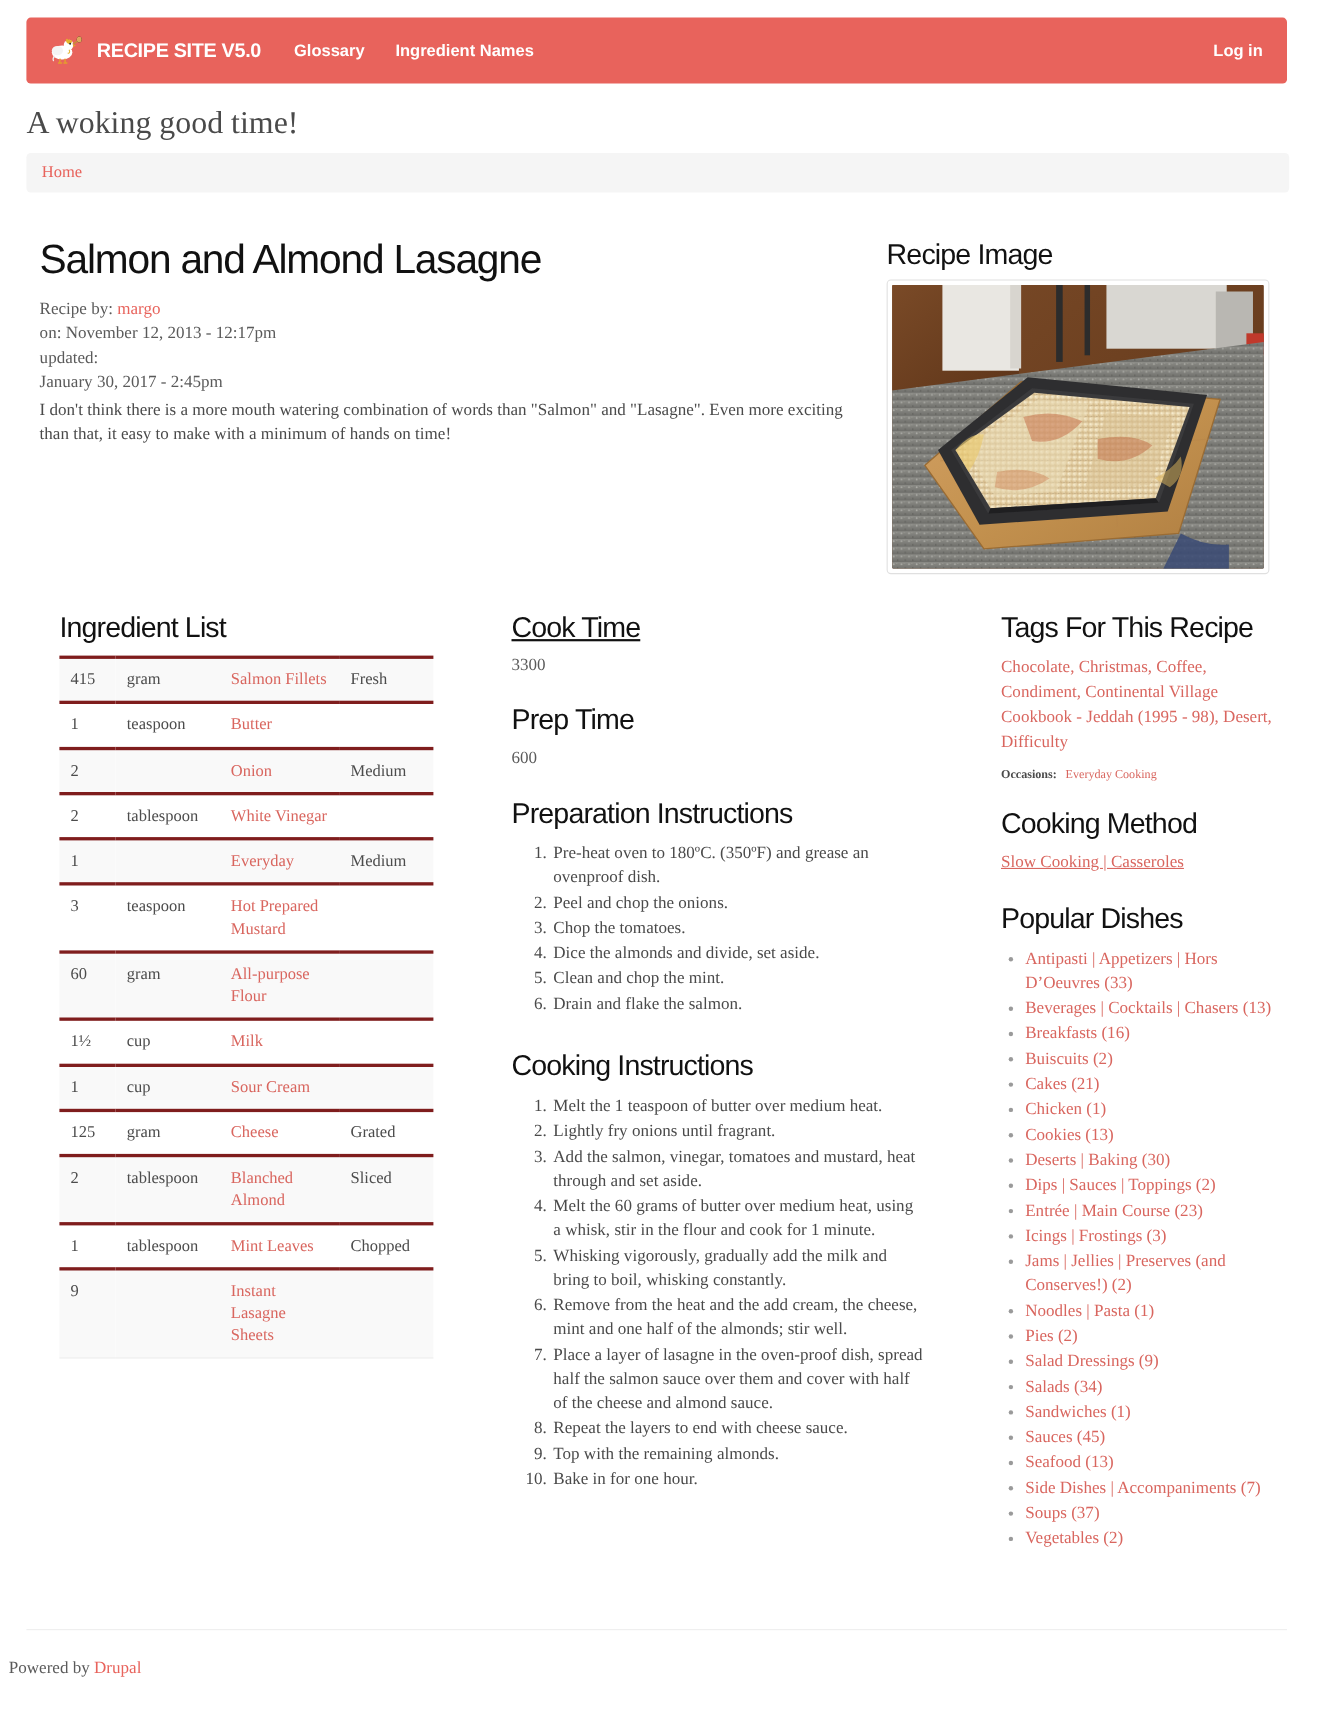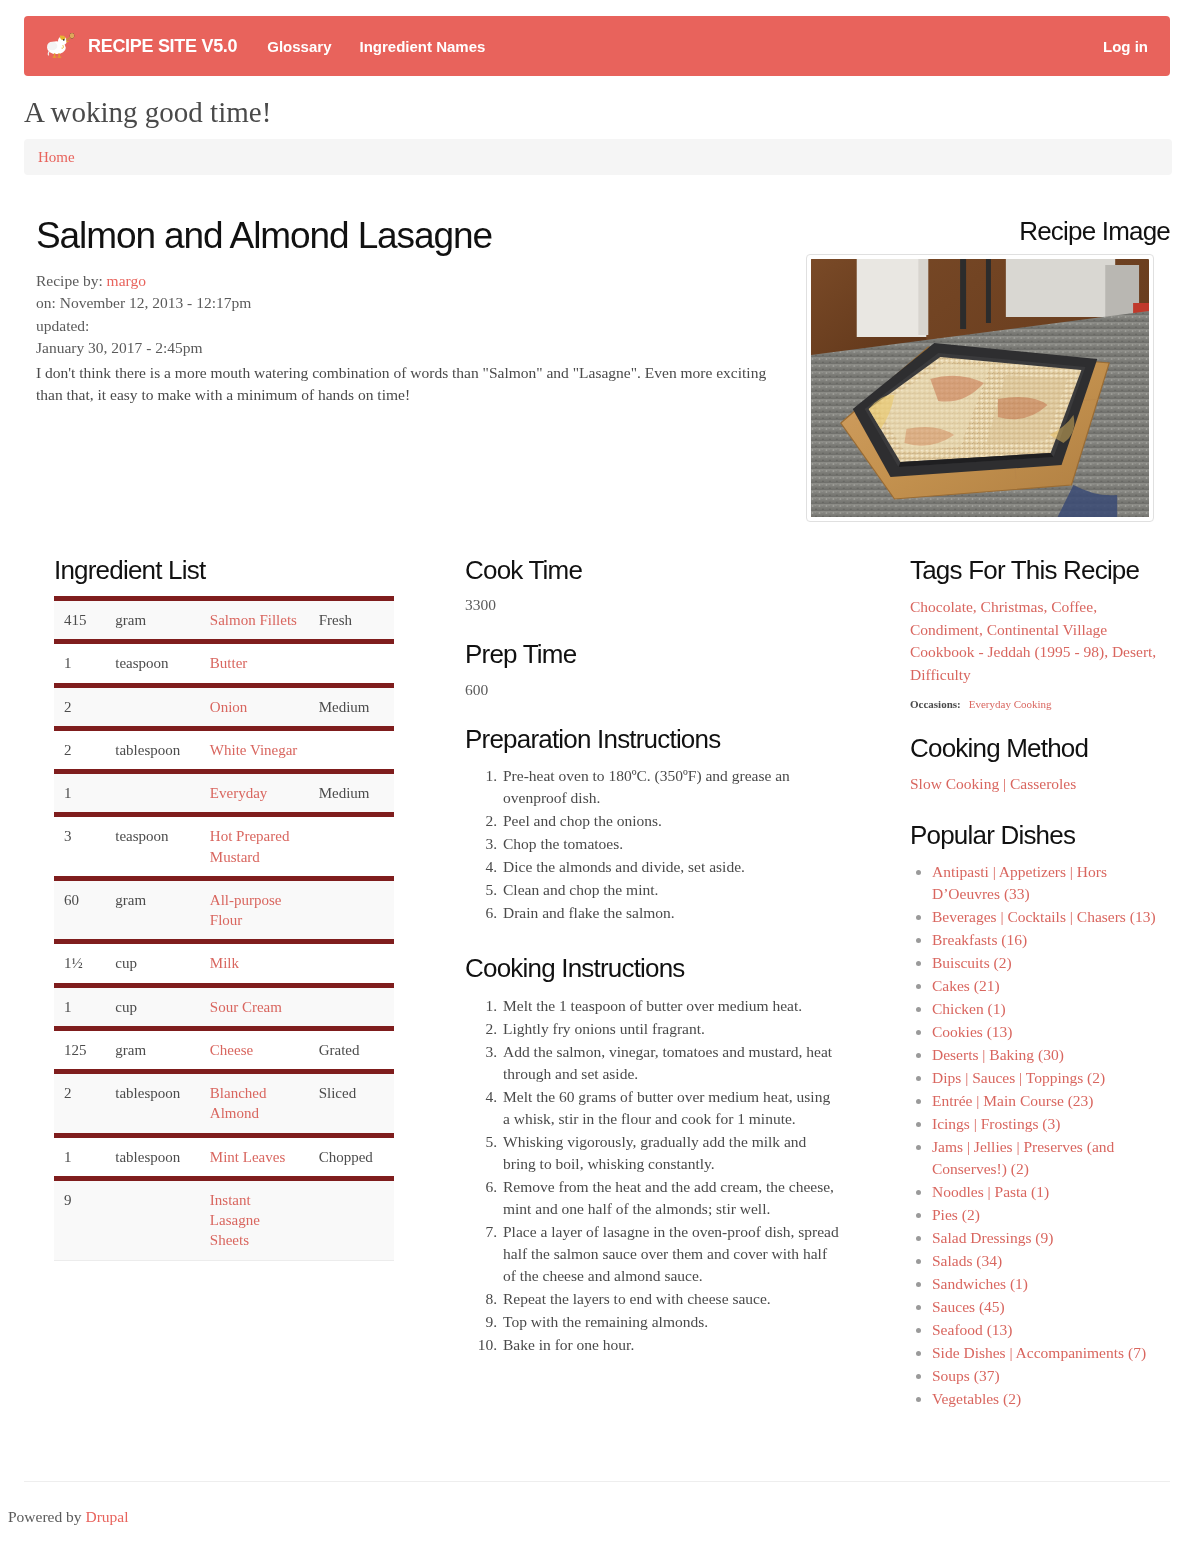"Recipe Image" .top-right { text-align: right -> none }
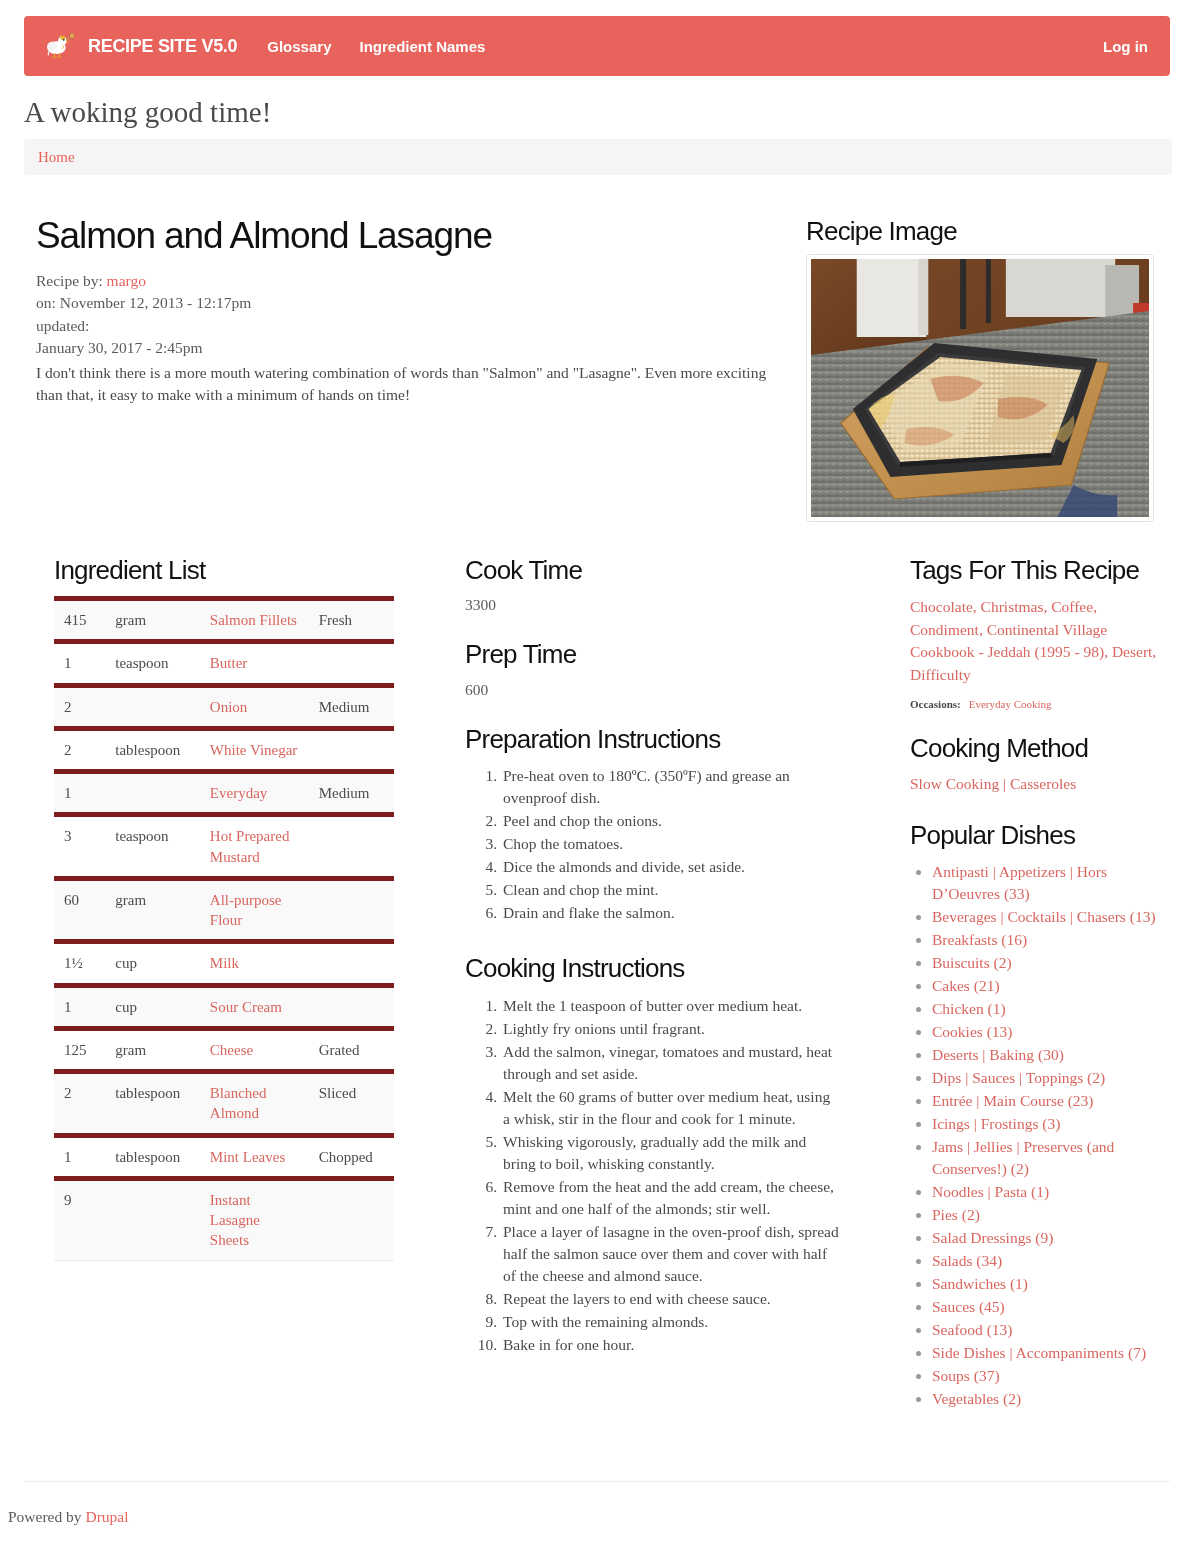"Cook Time" h2.mt { text-decoration: none -> underline }
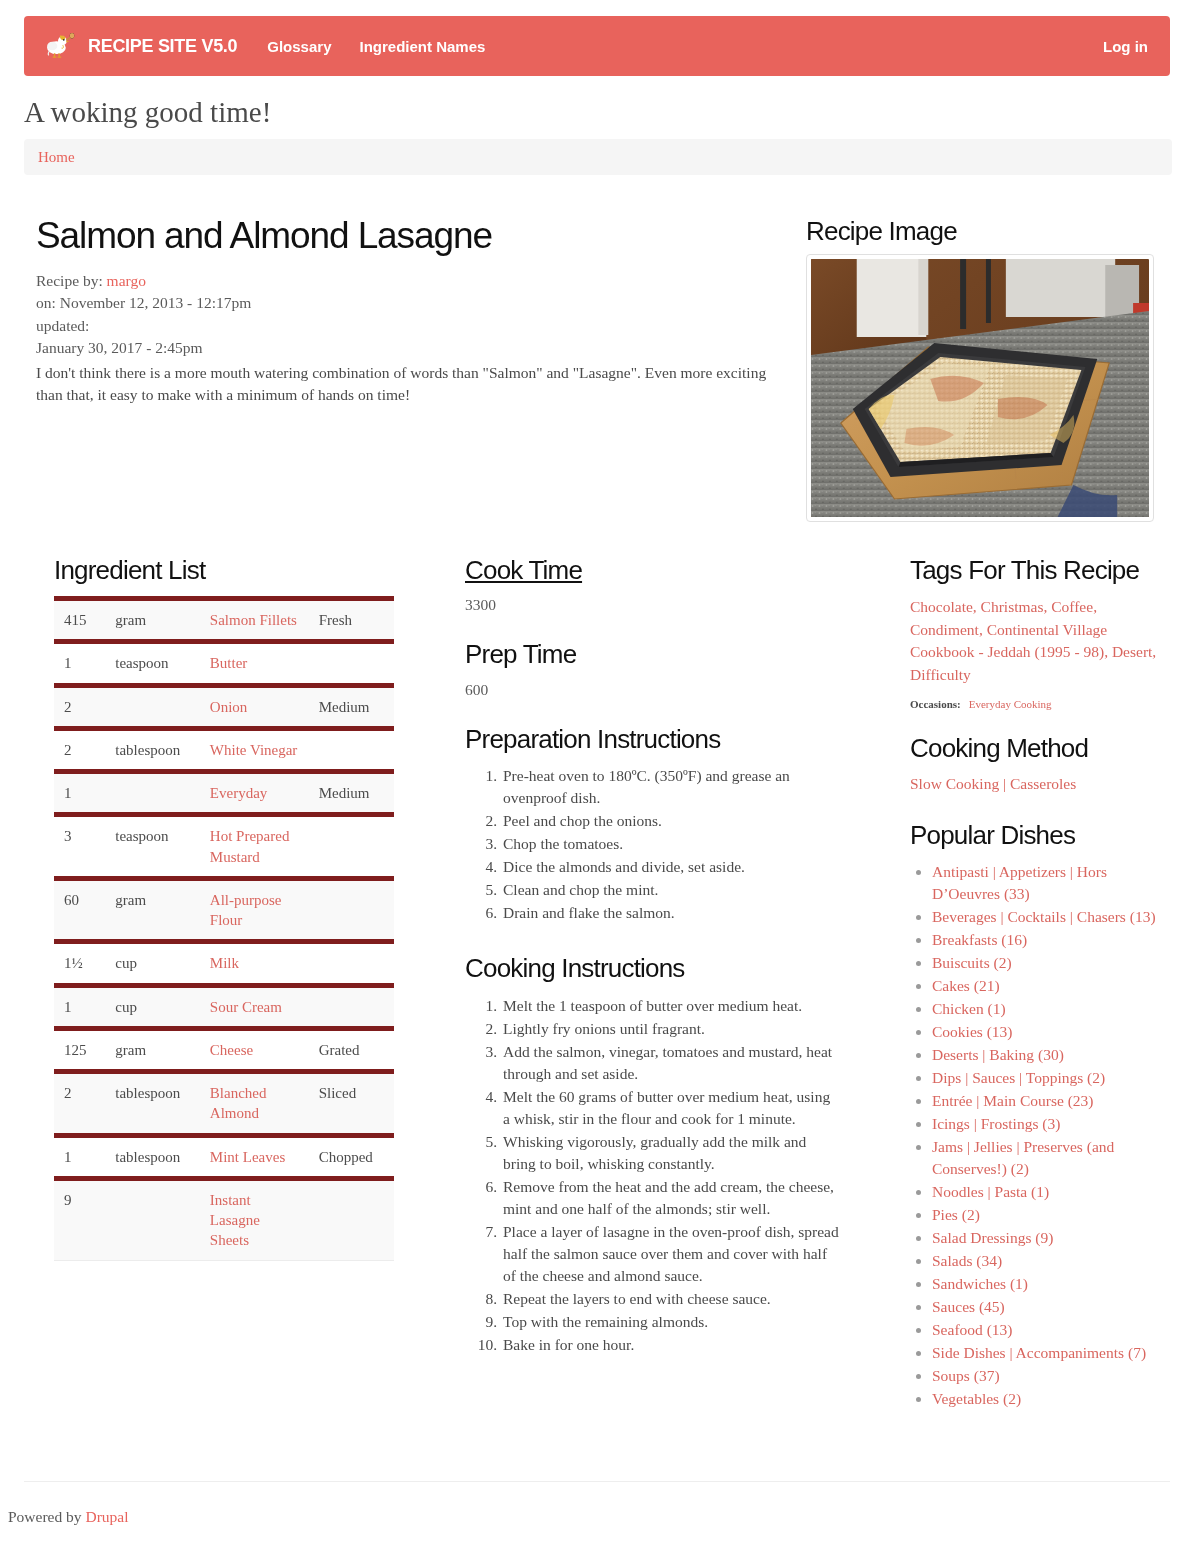"415" table.ingredients tr { border-top: 5px solid #7f1d1d -> 3px solid #7f1d1d }
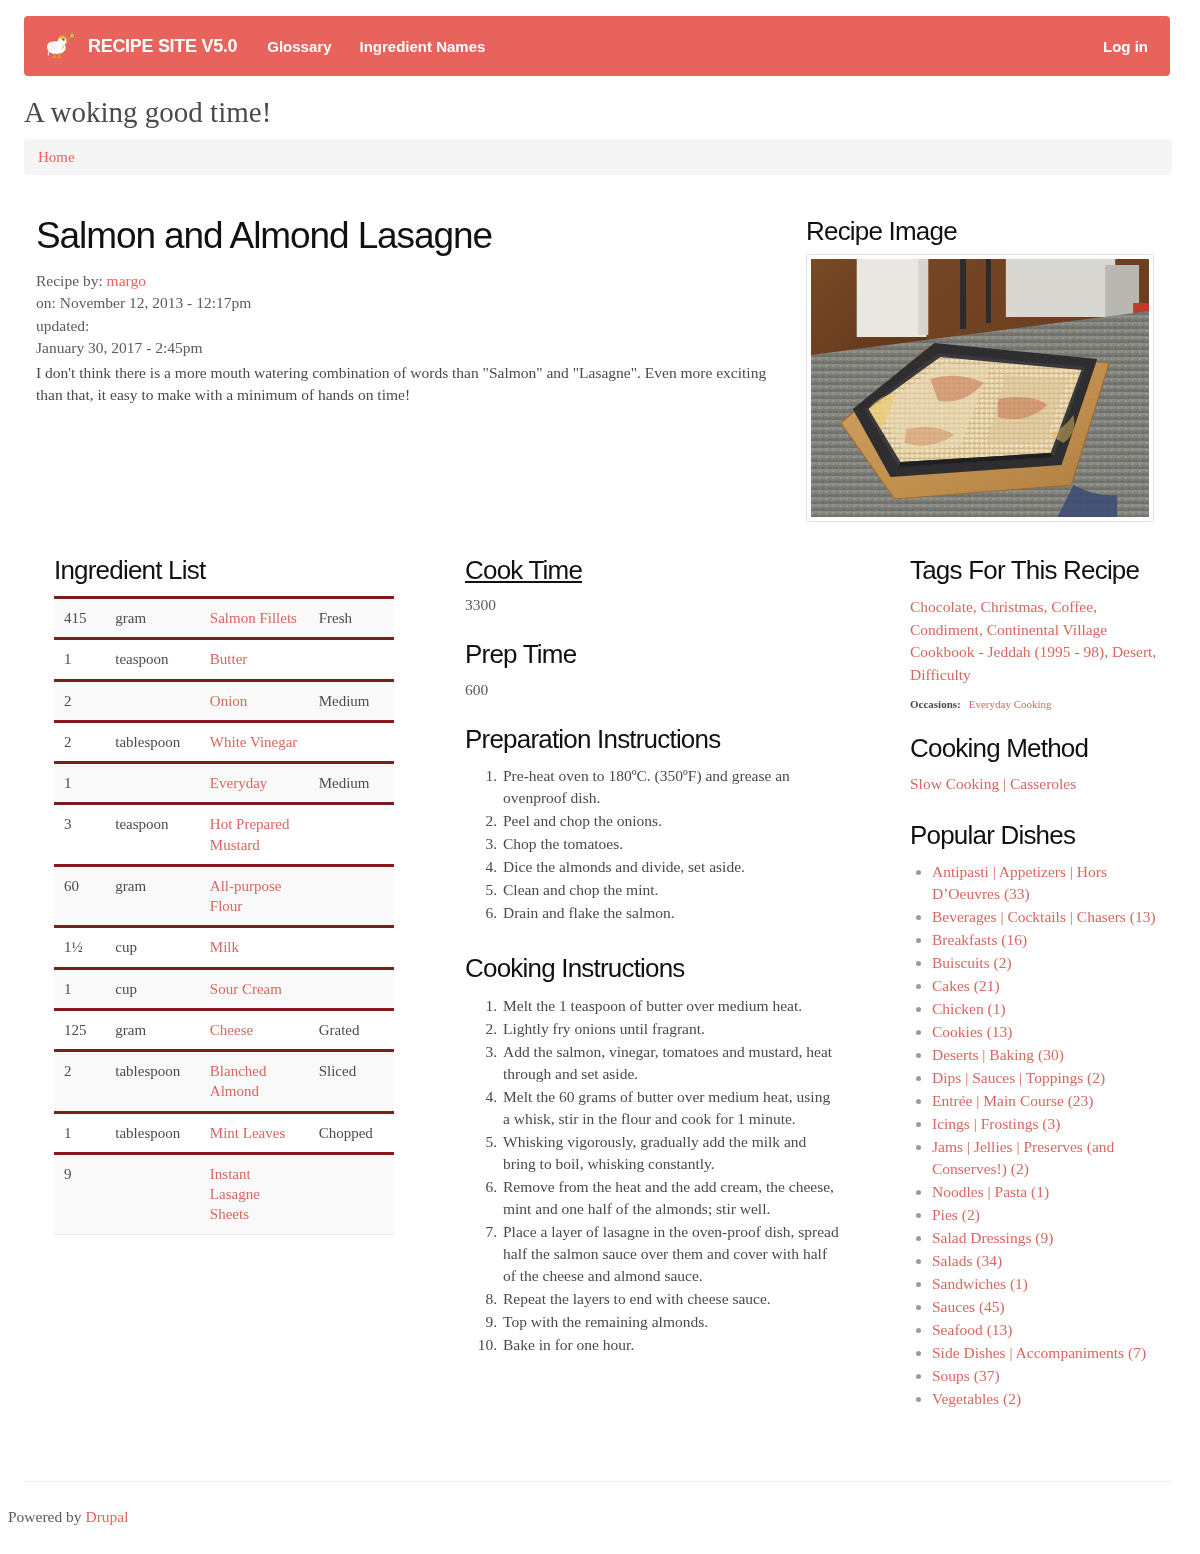"Slow Cooking | Casseroles" .method-line { text-decoration: none -> underline }
